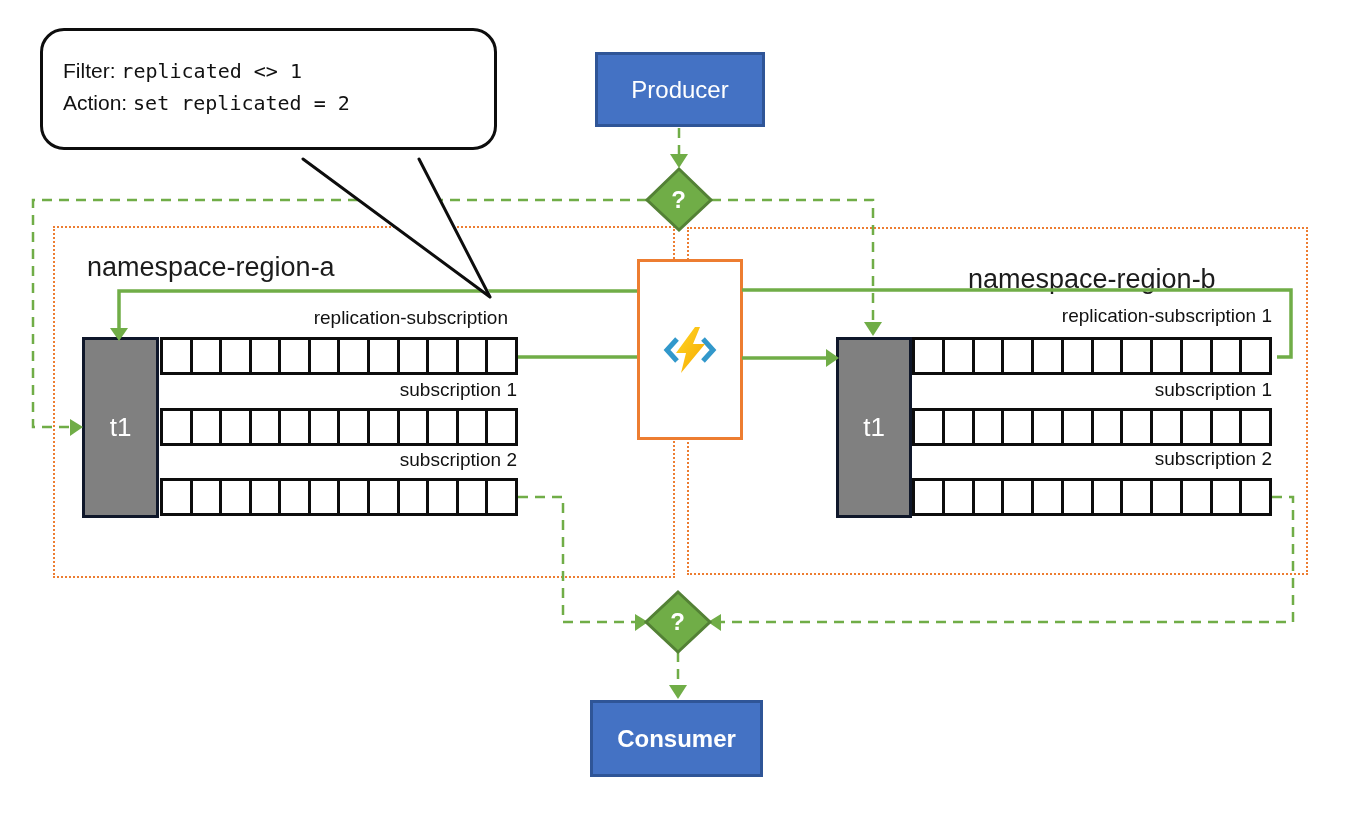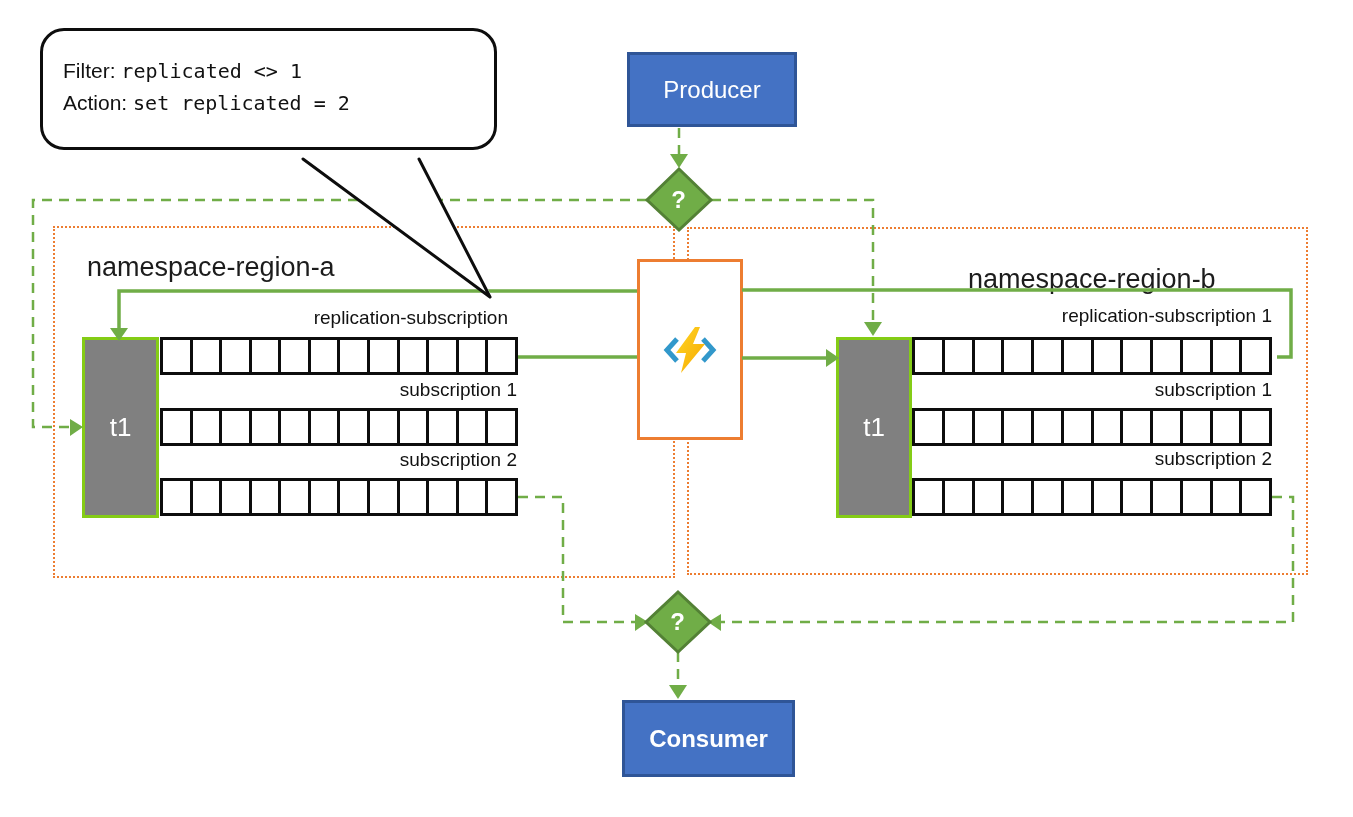"Producer" .node { margin-left: 32px -> none }
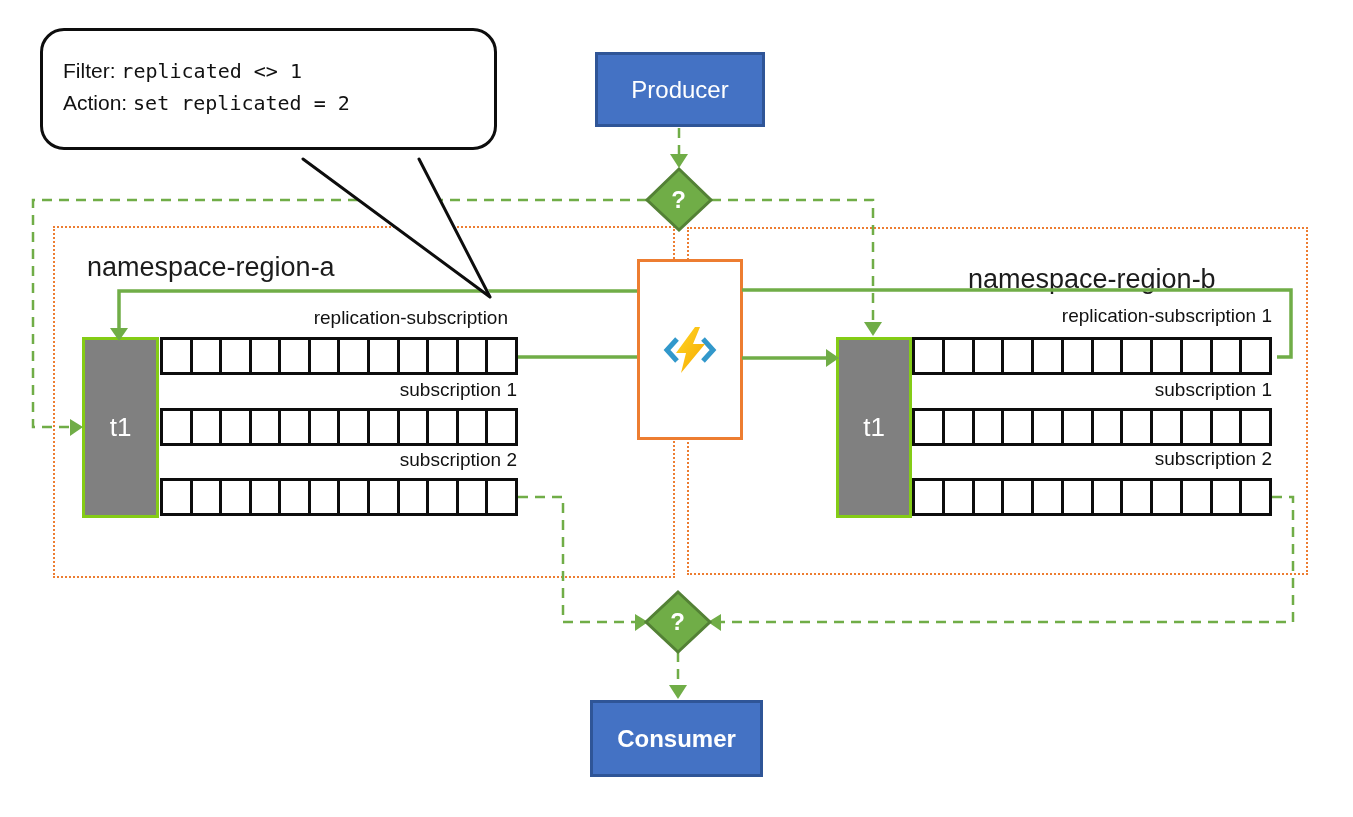"t1" .topic { border: 3px solid #84cc16 -> 3px solid #0f172a }
